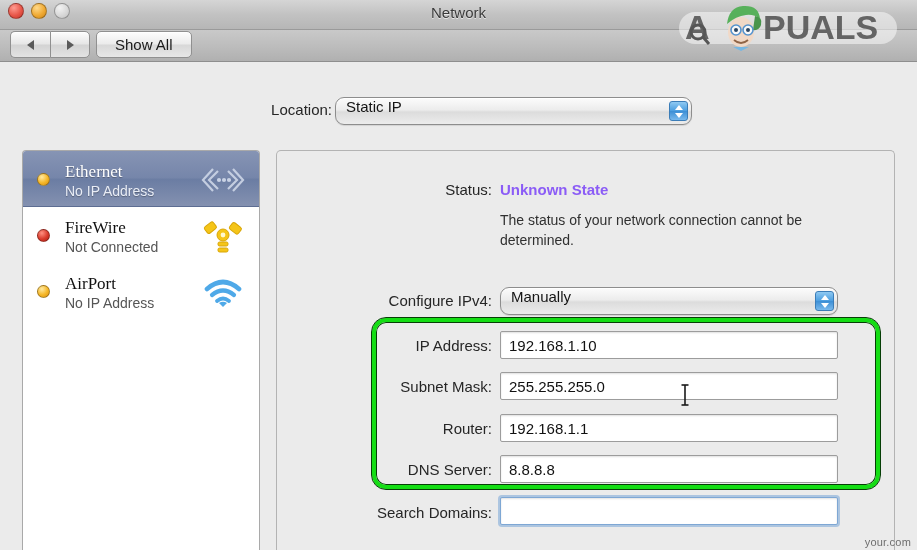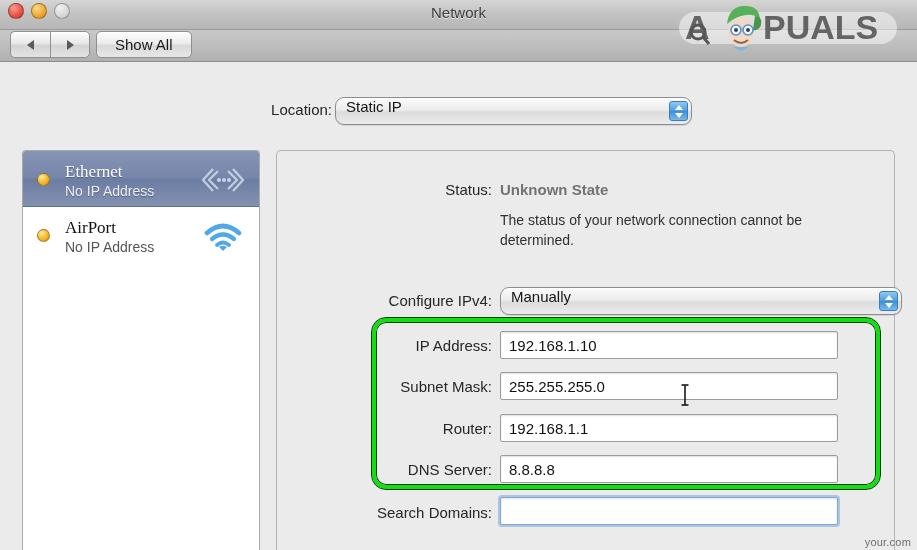"Unknown State" .status-val { color: #737373 -> #8b5cf6 }
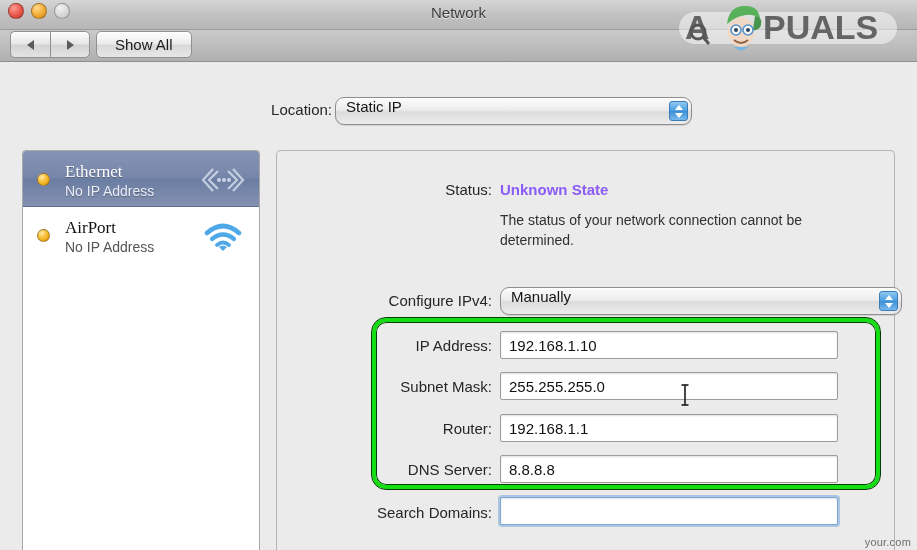"FireWire" div.srow { html: none -> <div> <span></span> <span> <span>FireWire</span><br> <span>Not Connected</span> </span> <svg> <g> <rect></rect> <rect></rect> <circle></circle> <rect></rect> <rect></rect> </g> <circle></circle> </svg> </div> }
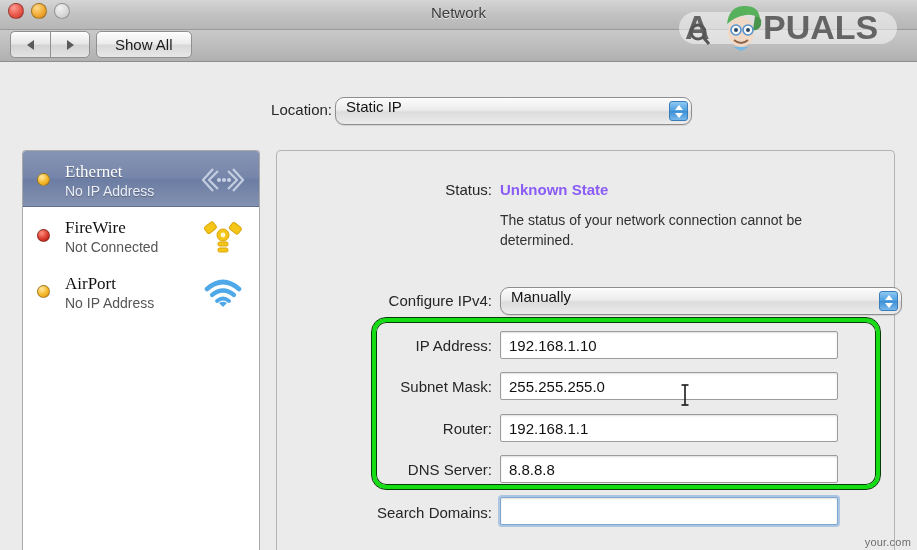"Manually" #configure-popup { width: 402px -> 338px }
